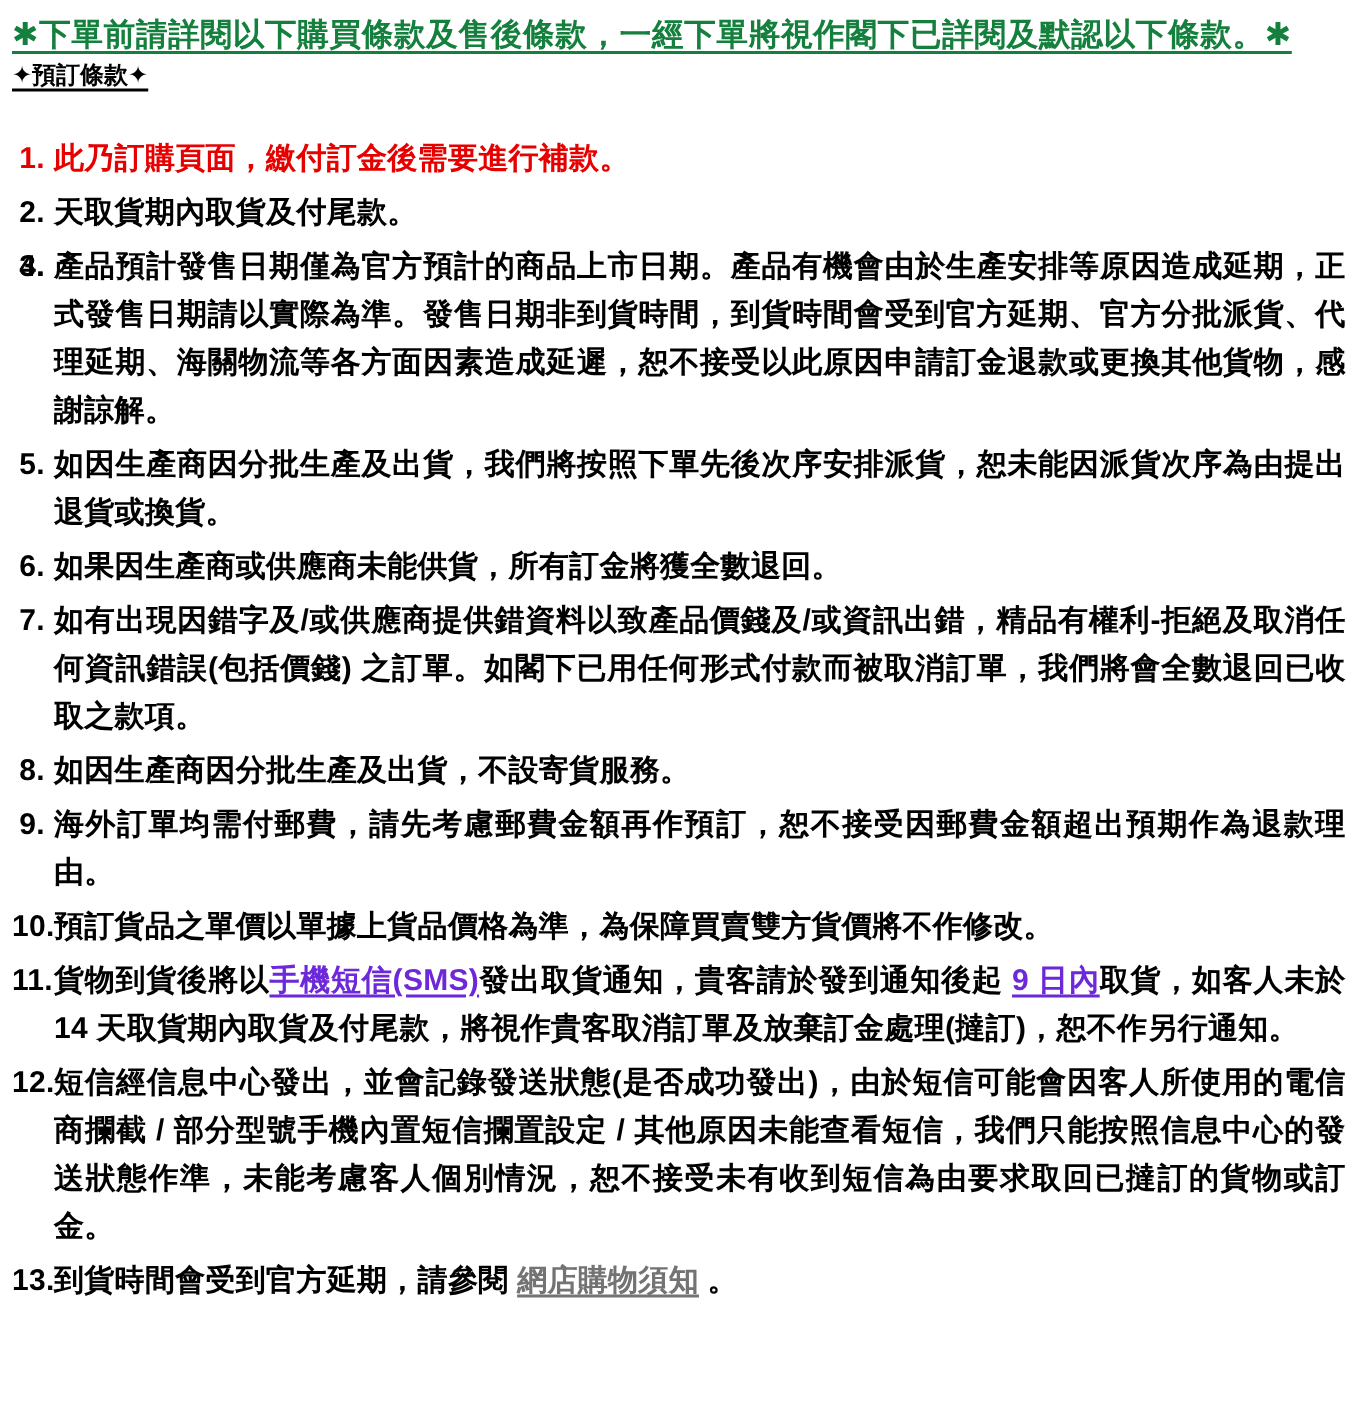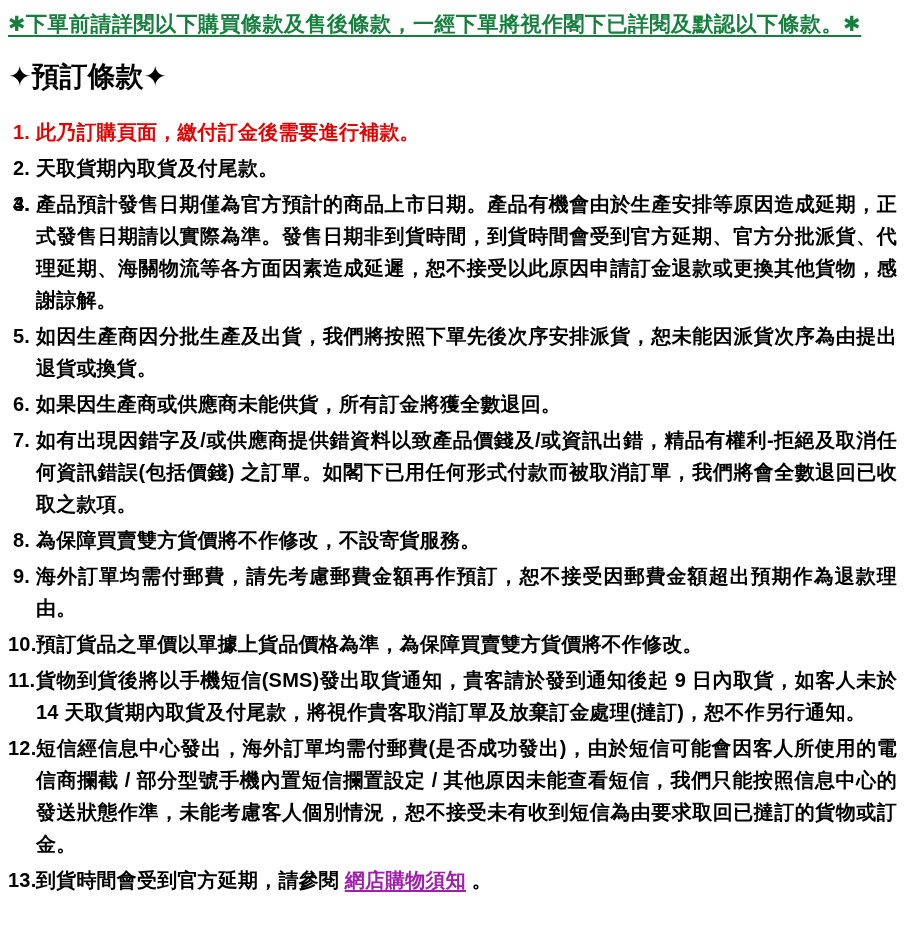"✦預訂條款✦" .section-title { font-size: 28px -> 16px; margin-top: 26px -> none; text-decoration: none -> underline }
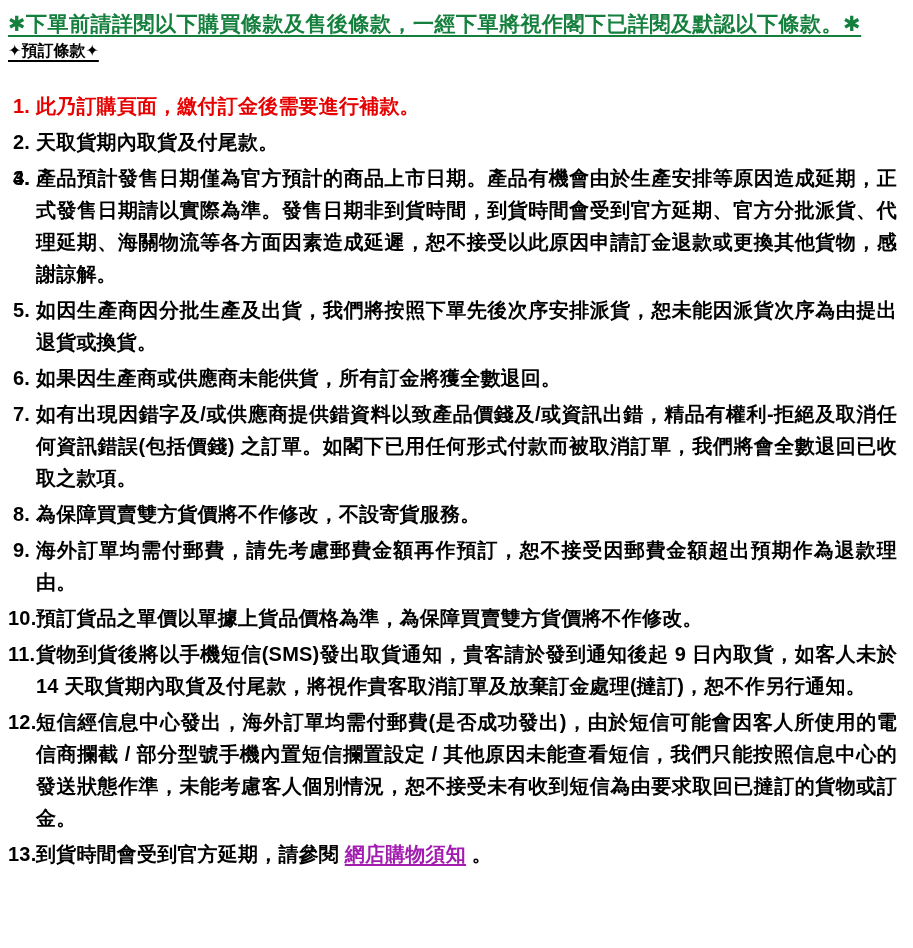"為保障買賣雙方貨價將不作修改，不設寄貨服務。" span { text: 為保障買賣雙方貨價將不作修改 -> 如因生產商因分批生產及出貨 }
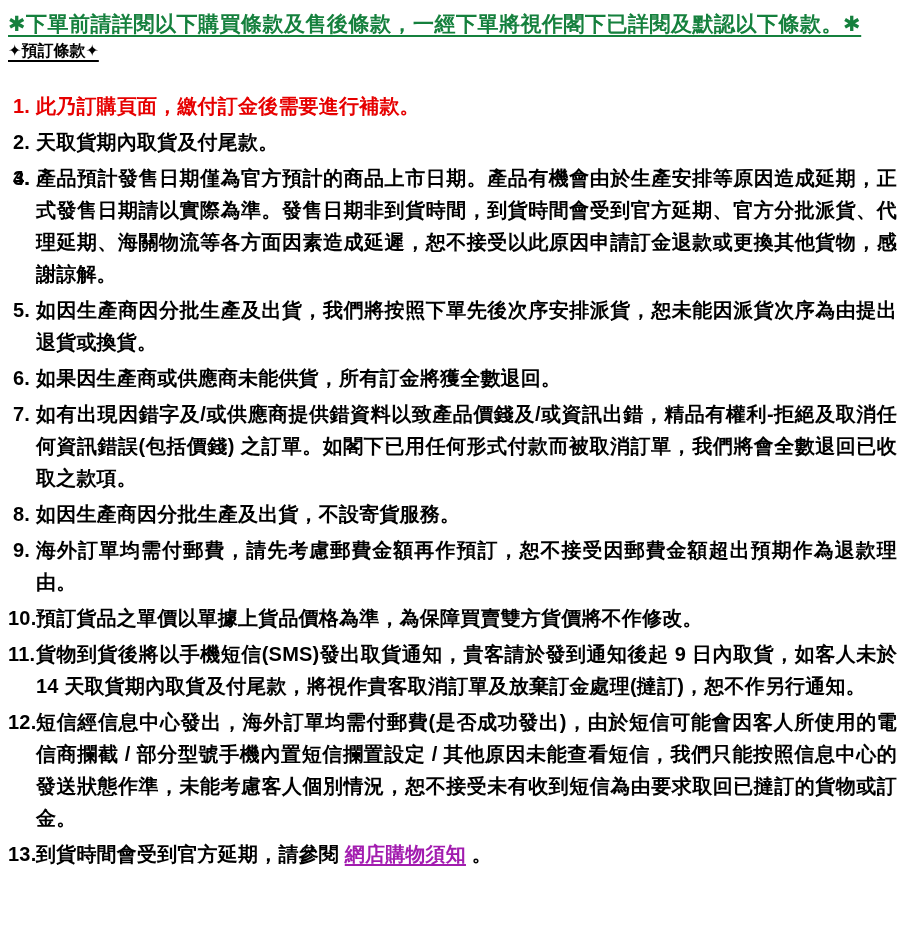"手機短信(SMS)" .seg-red { color: #000000 -> #6d28d9; text-decoration: none -> underline }
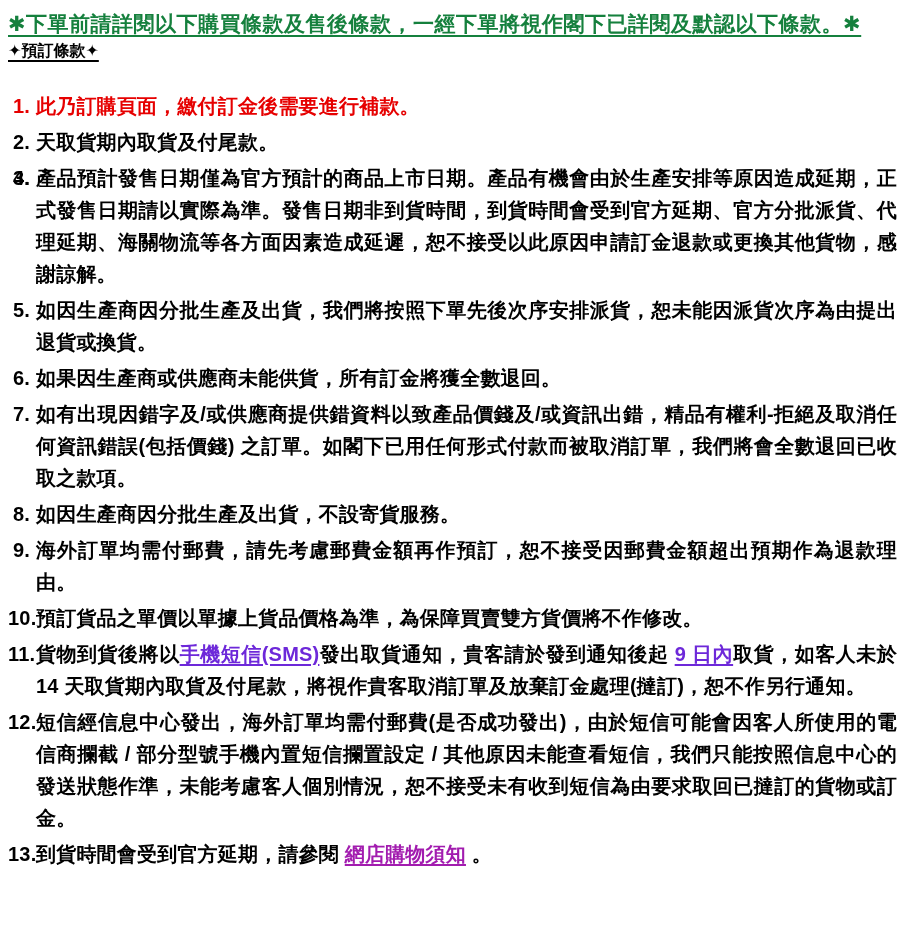"短信經信息中心發出，海外訂單均需付郵費(是否成功發出)，由於短信可能會因客人所使" span { text: 海外訂單均需付郵費 -> 並會記錄發送狀態 }
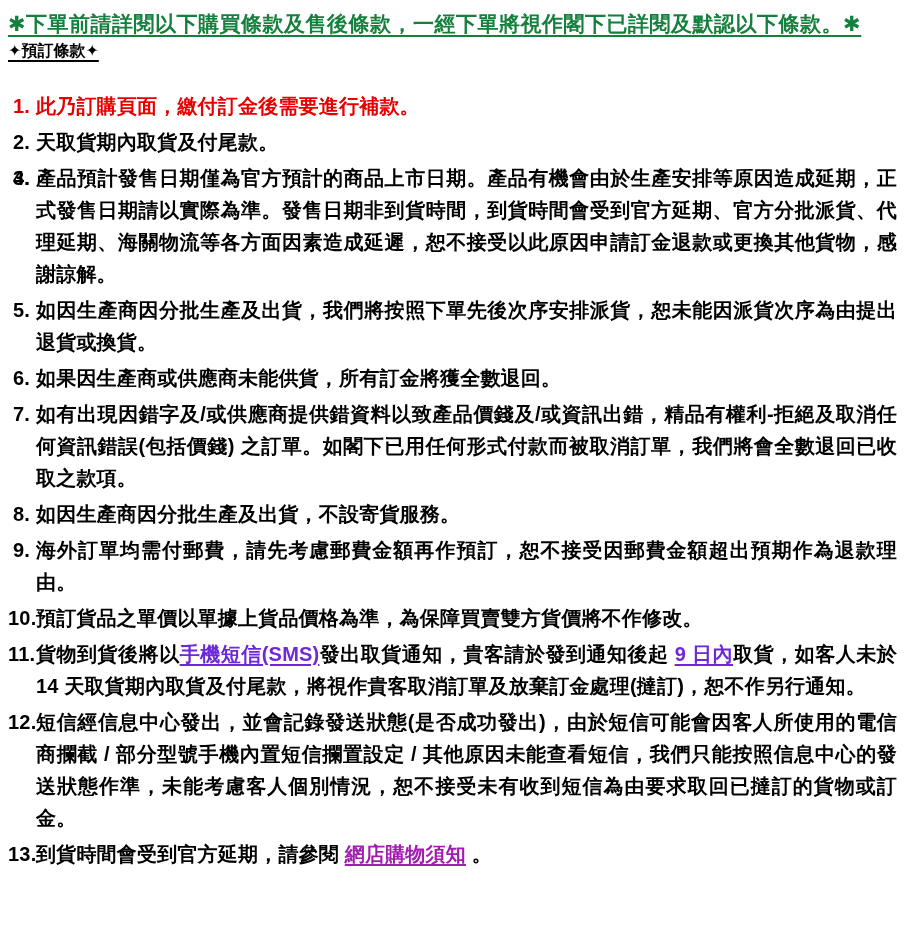"網店購物須知" .link { color: #a21caf -> #737373 }
